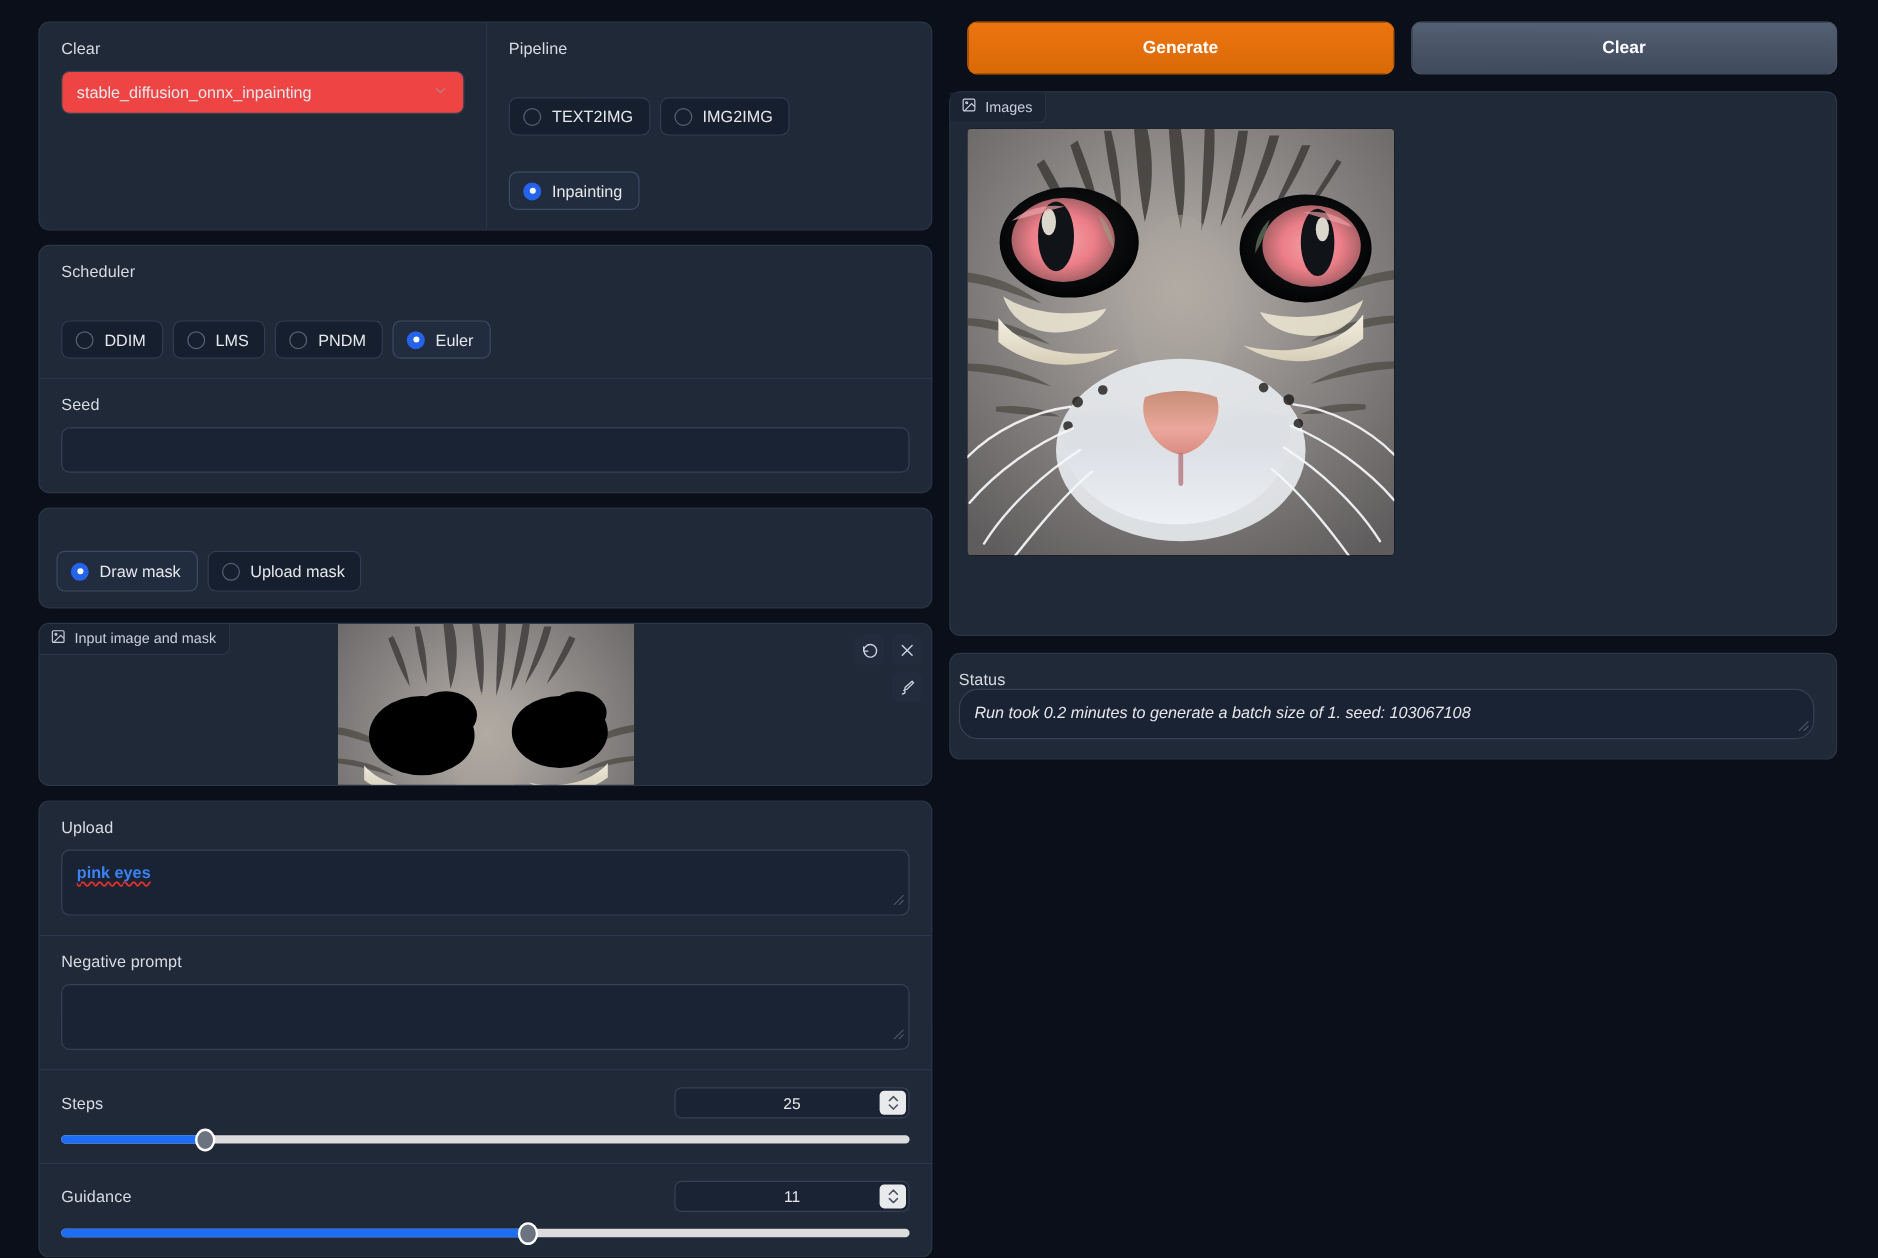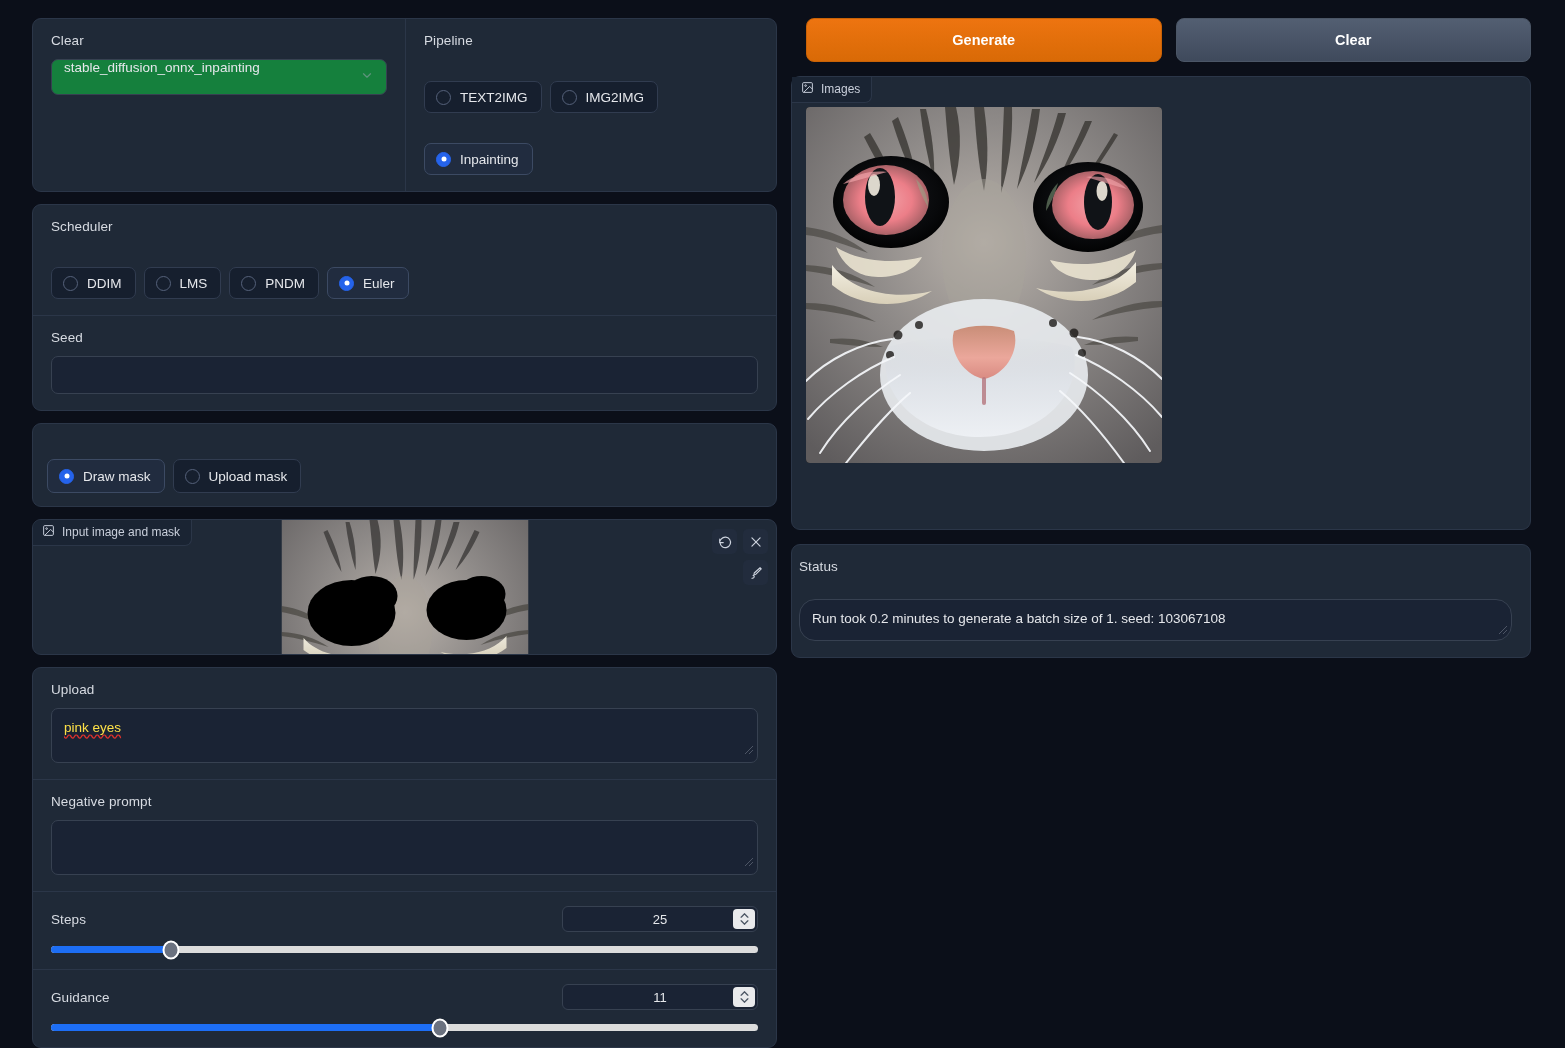"stable_diffusion_onnx_inpainting" .select { align-items: none -> center; background: #15803d -> #ef4444 }
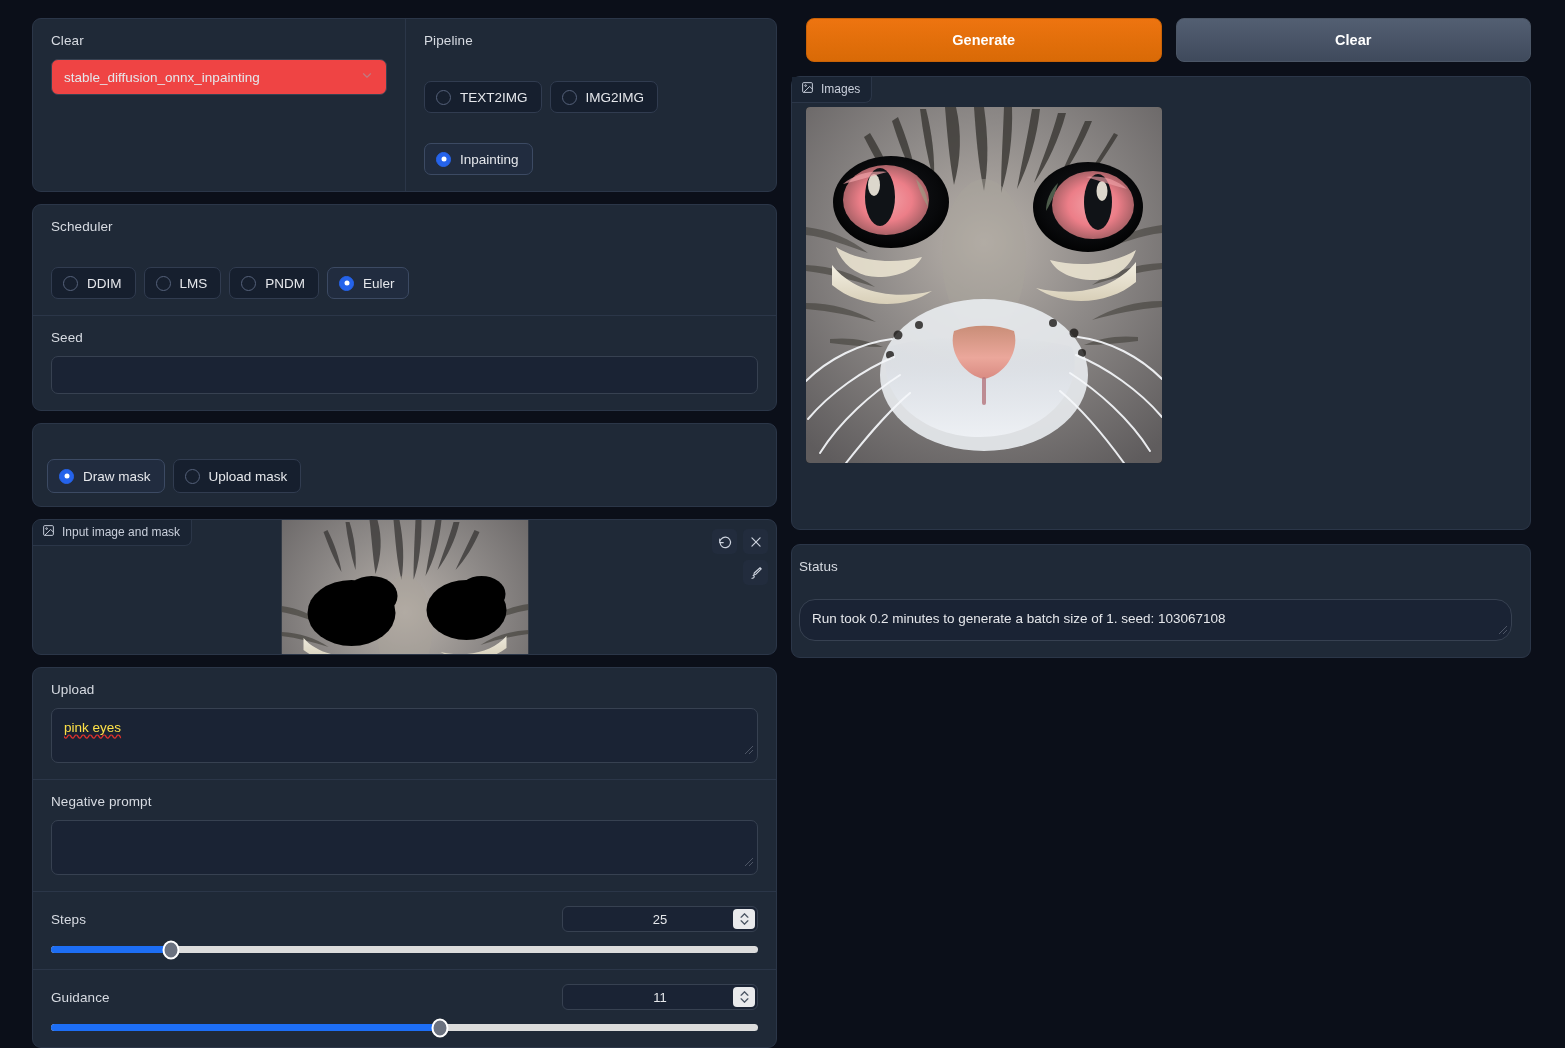"Run took 0.2 minutes to" .status-box { font-style: none -> italic; margin-top: 25px -> 0 }
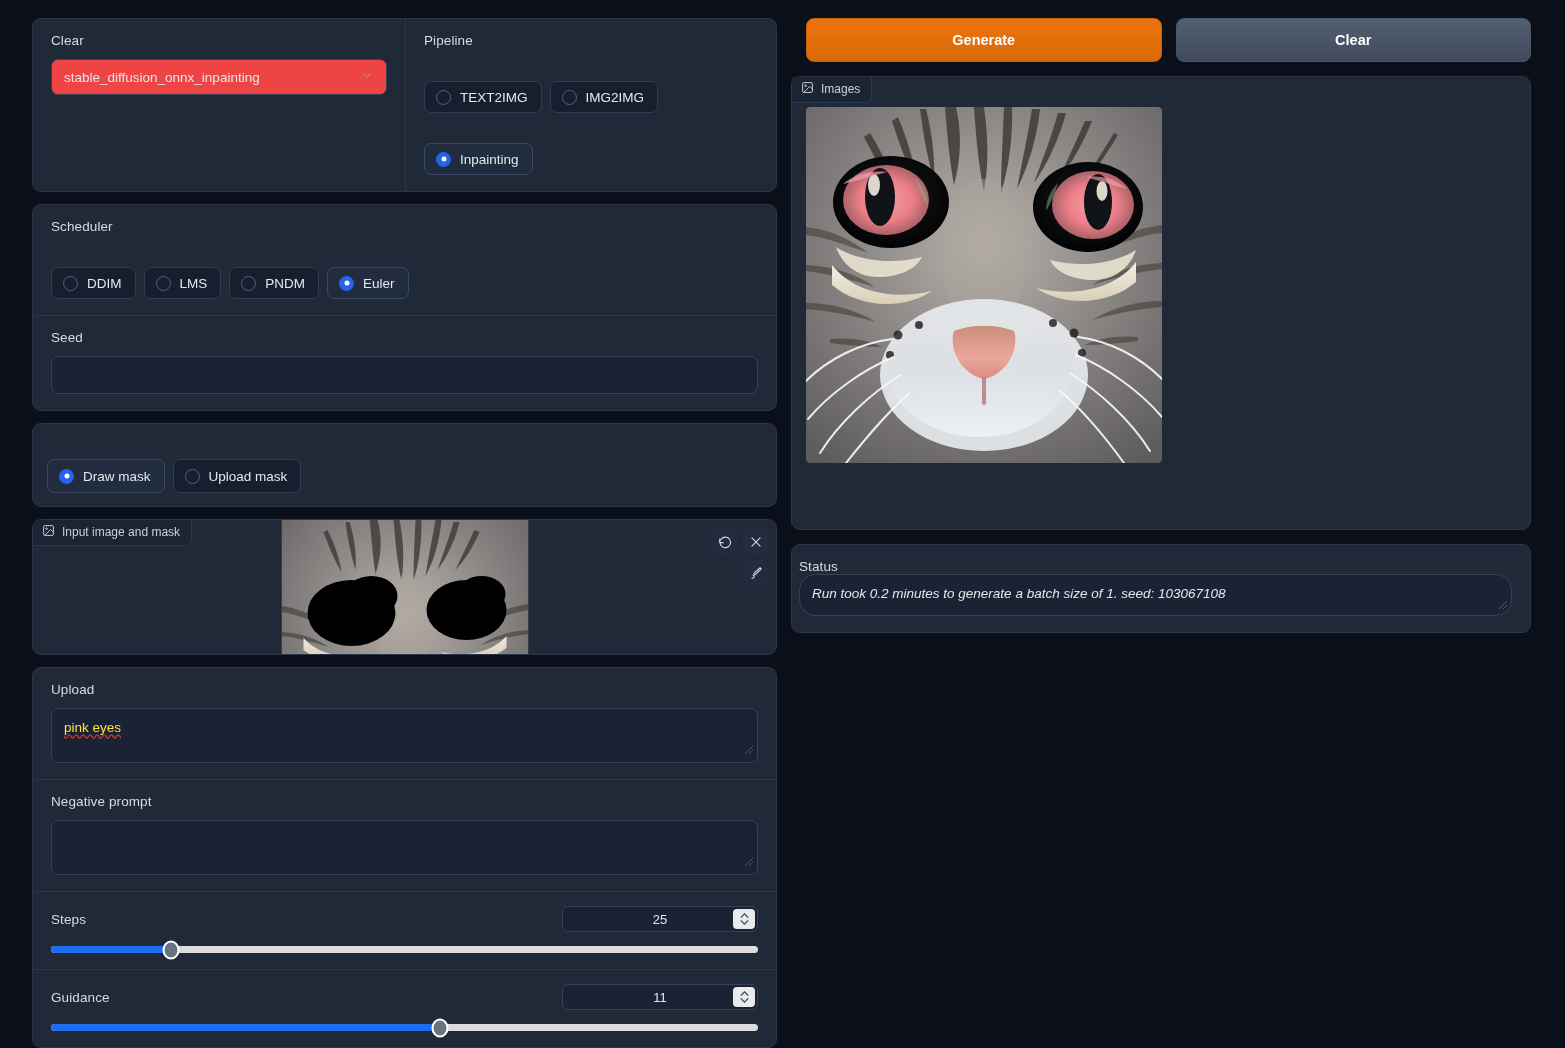"pink eyes" .spell { color: #fde047 -> #3b82f6; font-weight: none -> bold }
